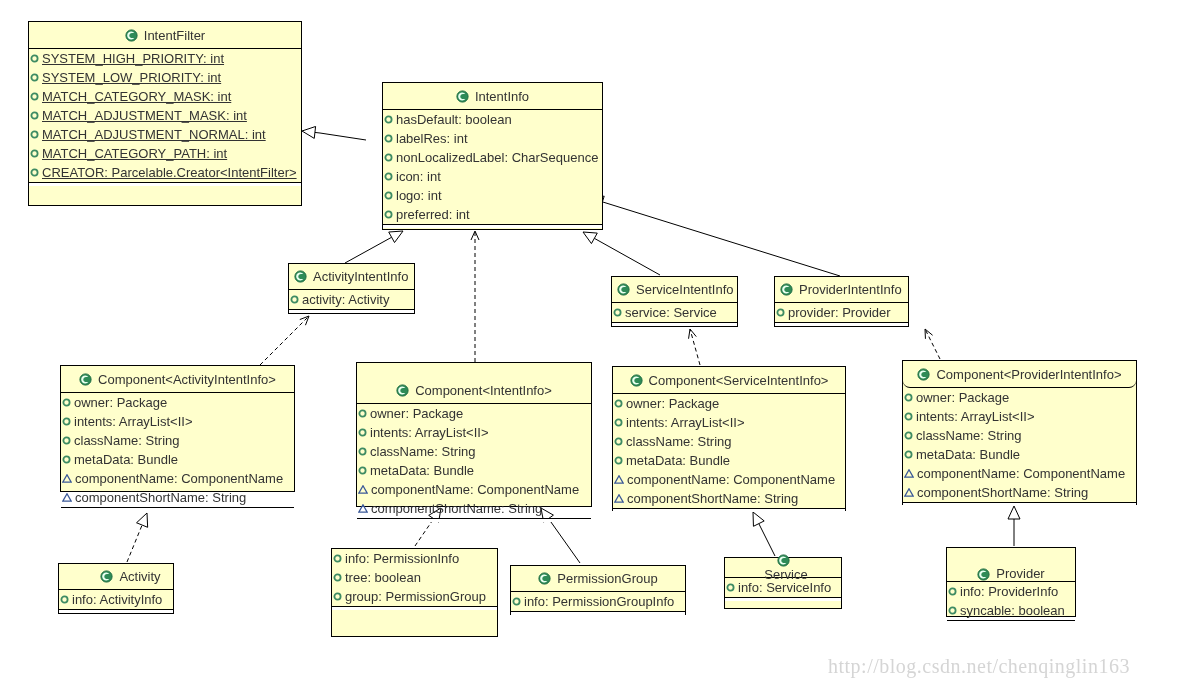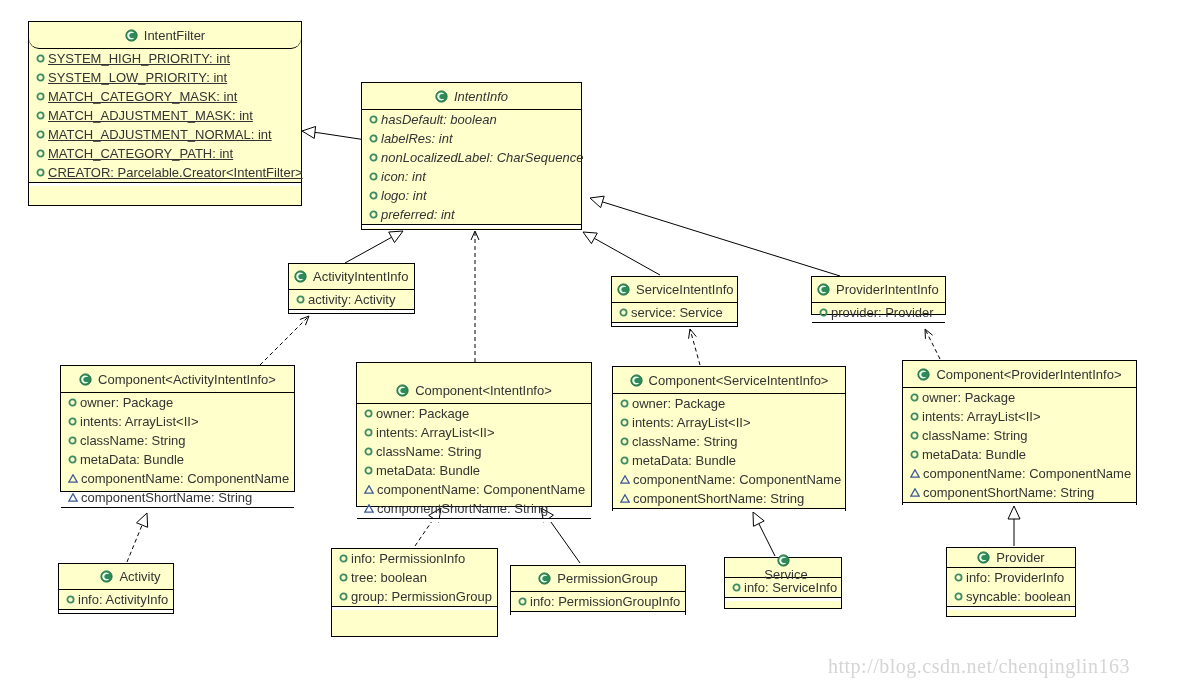"IntentFilter" div.uml-title { border-radius: 10px -> none }
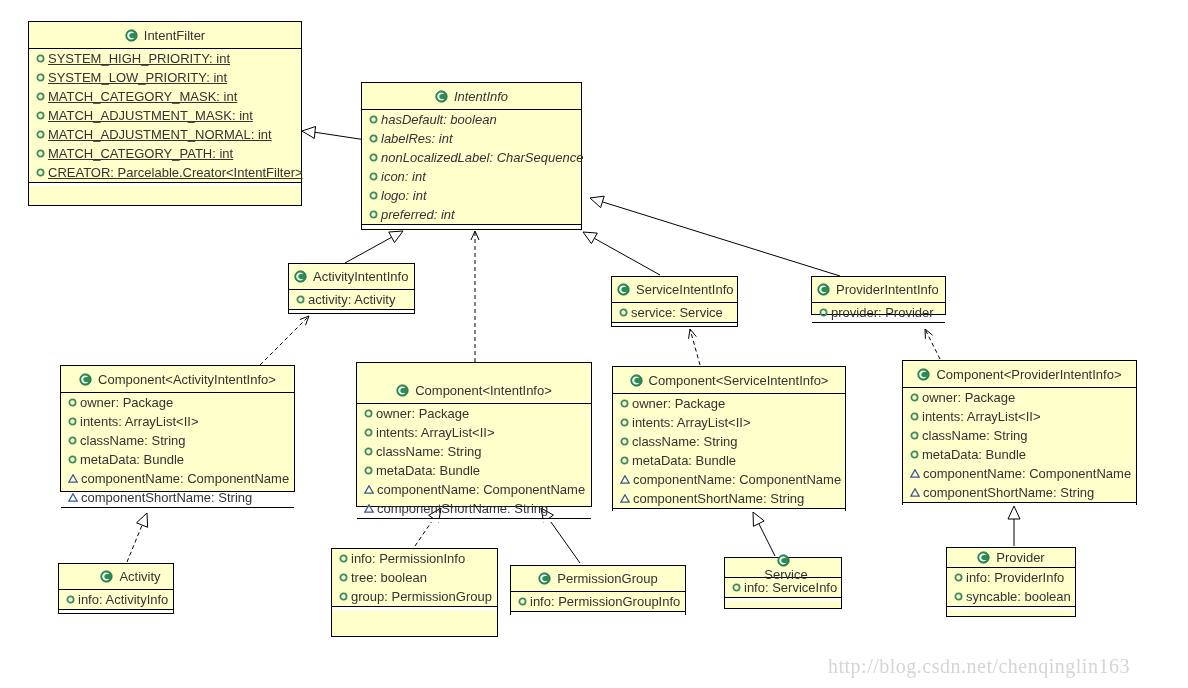"SYSTEM_HIGH_PRIORITY: int" .attr { padding-left: 7px -> 1px }
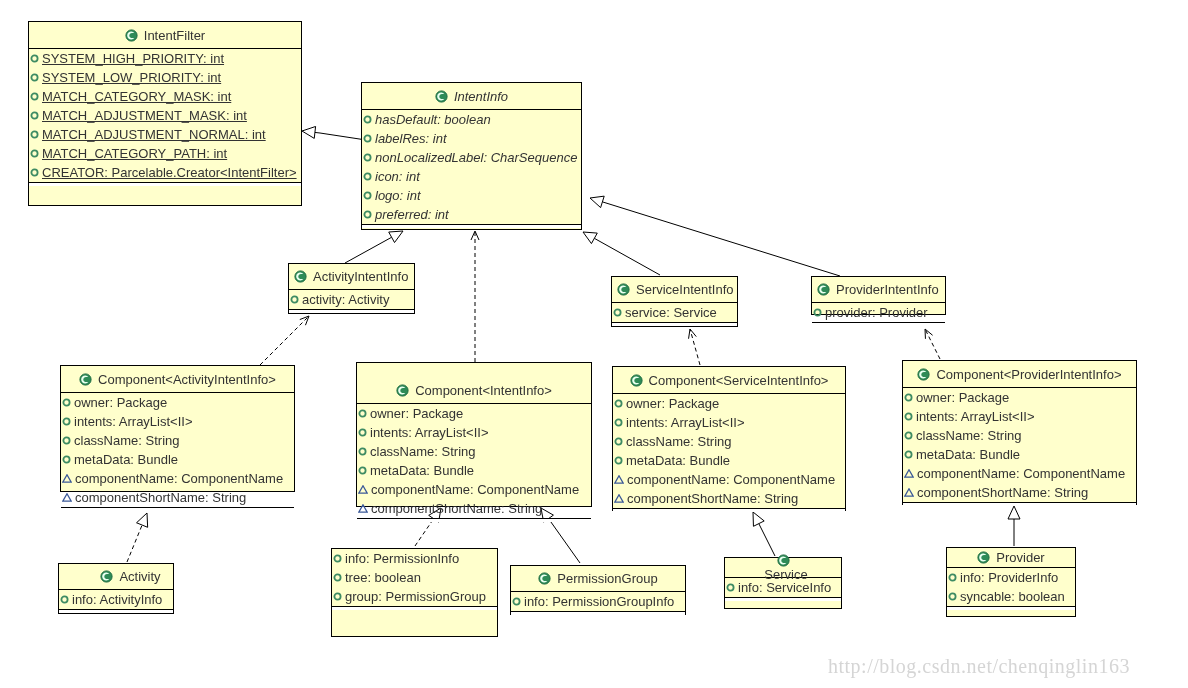"IntentInfo" div.uml-class { font-style: italic -> none; left: 361px -> 382px }
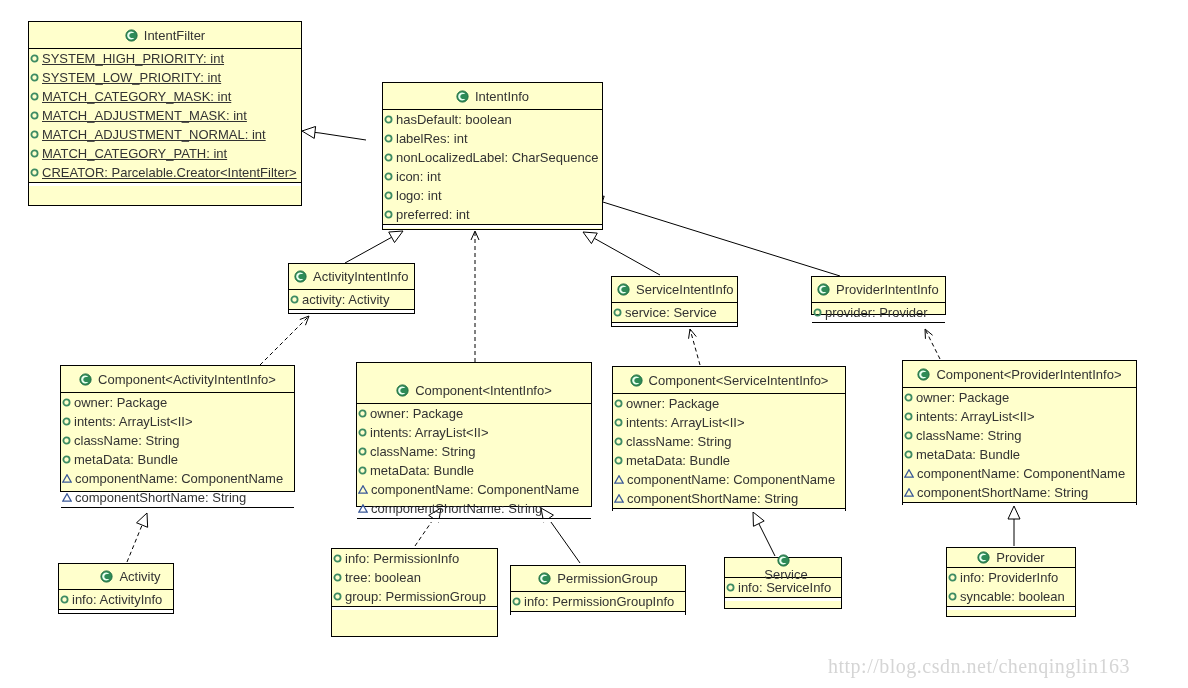"ProviderIntentInfo" div.uml-class { height: 39px -> 51px; left: 811px -> 774px }
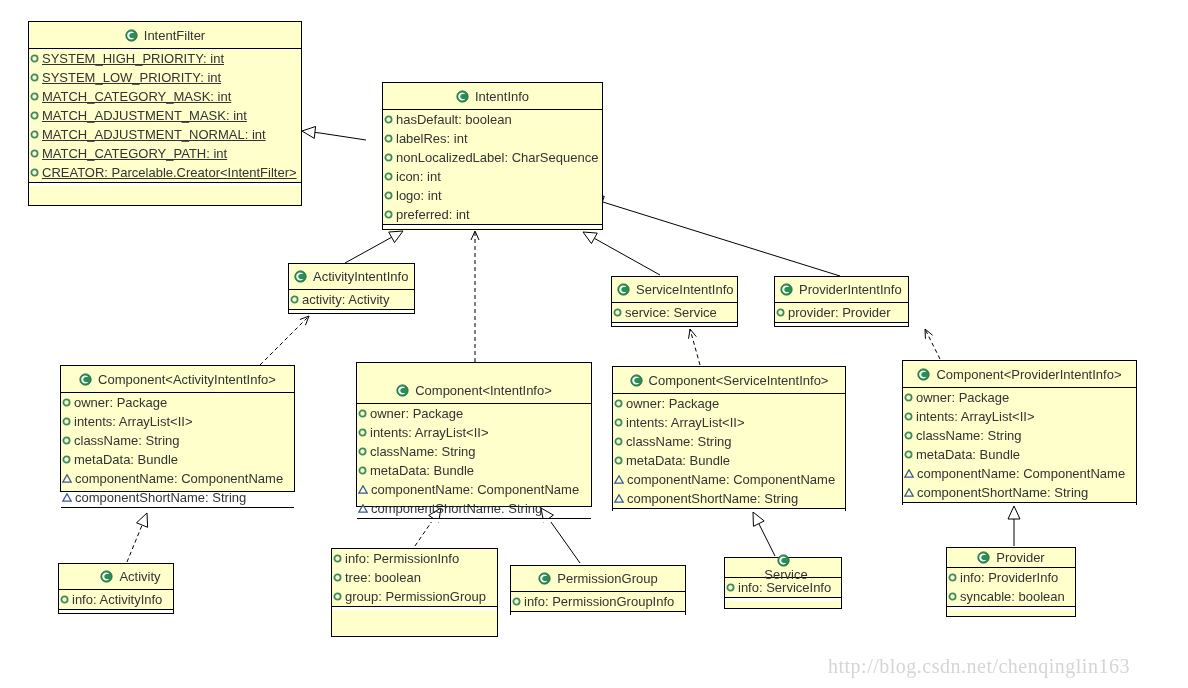"Component<ProviderIntentInfo>" div.uml-title { border-radius: none -> 7px }
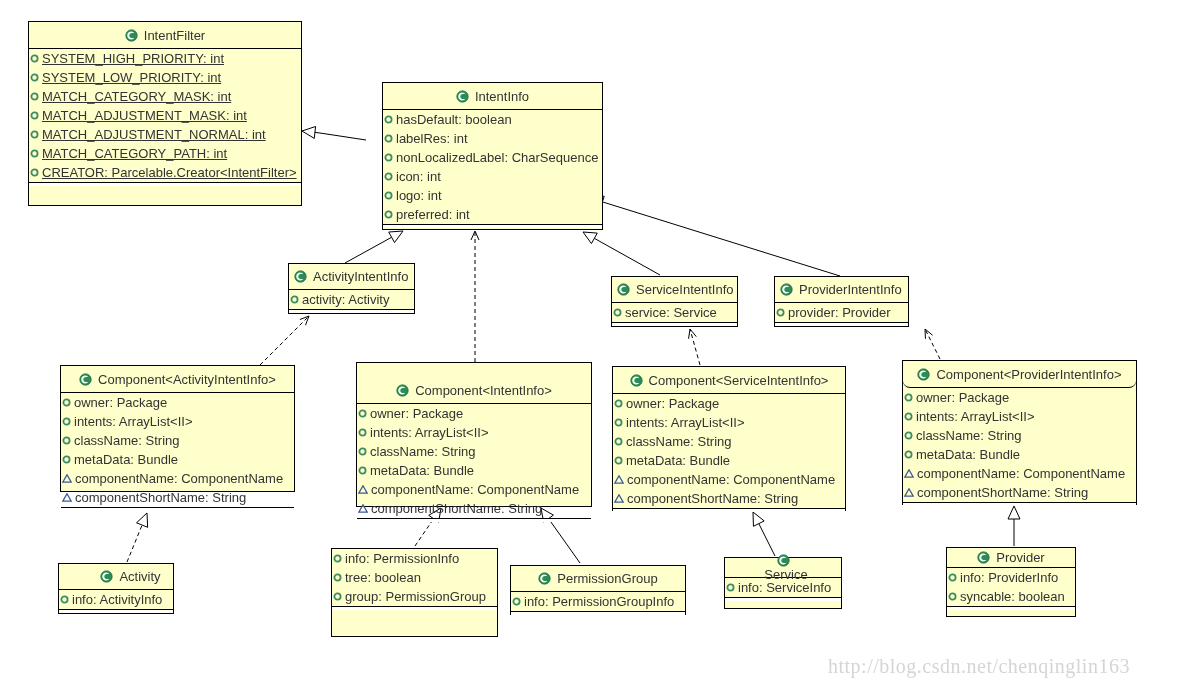"Provider" div.uml-title { align-items: none -> flex-end; height: 20px -> 34px }
